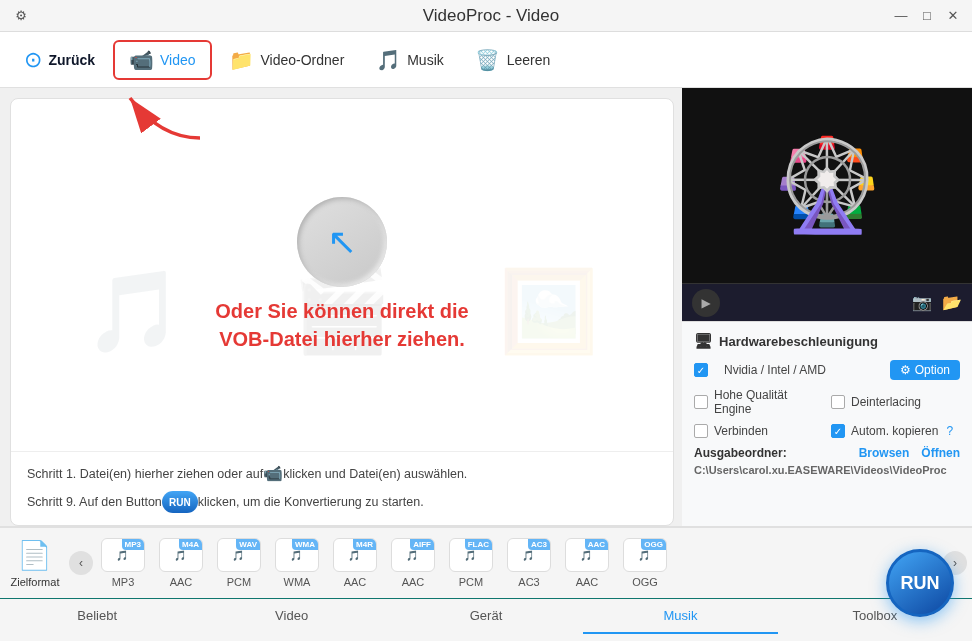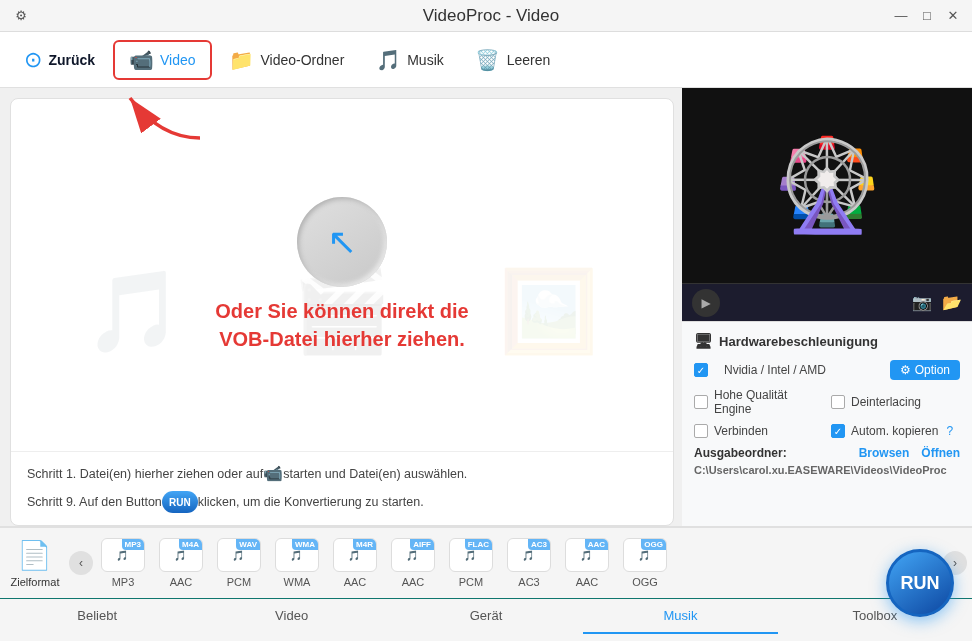"starten und Datei(en) auswählen." span { text: starten -> klicken }
